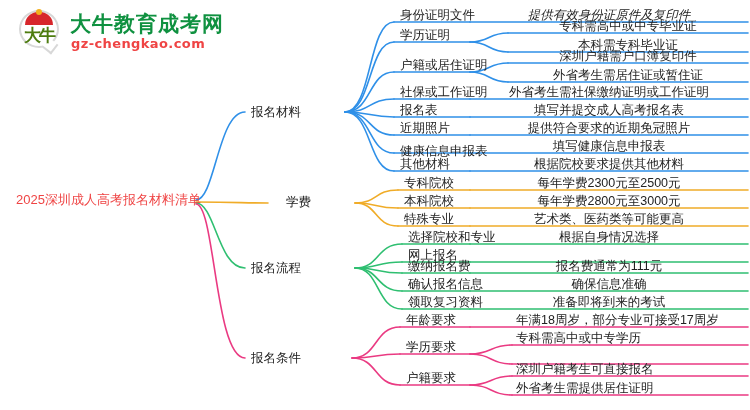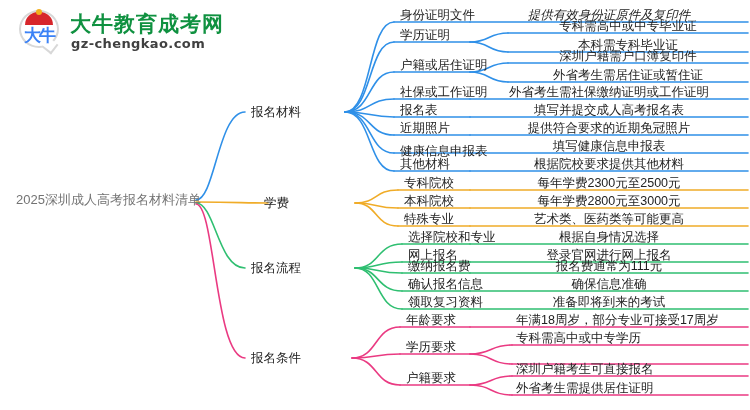"大牛" #logo .dn { color: #3b82f6 -> #4d7c0f }
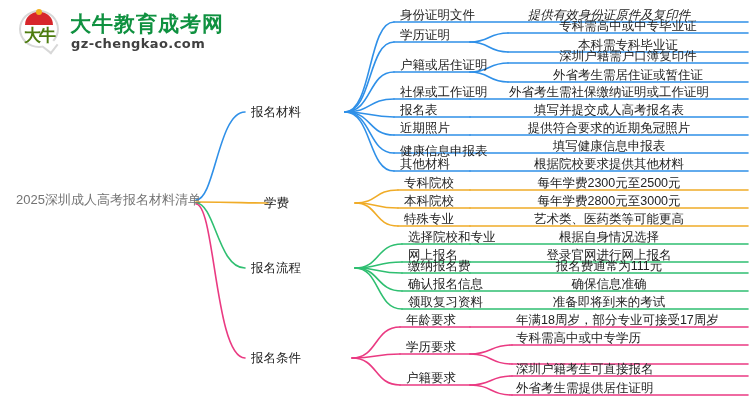"gz-chengkao.com" #logo .t2 { color: #404040 -> #ef4444 }
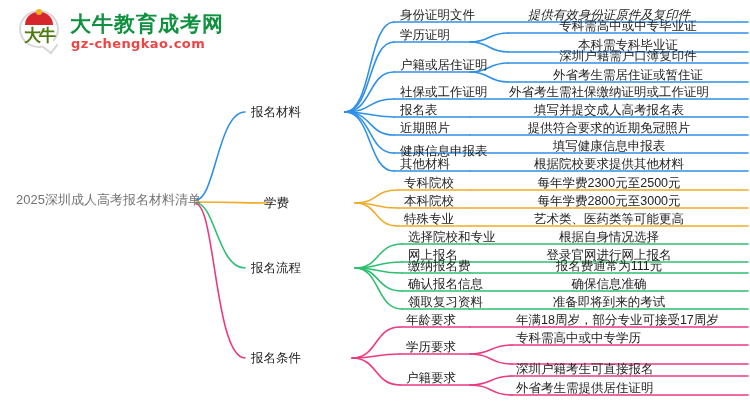"2025深圳成人高考报名材料清单" .node.root { color: #737373 -> #ef4444 }
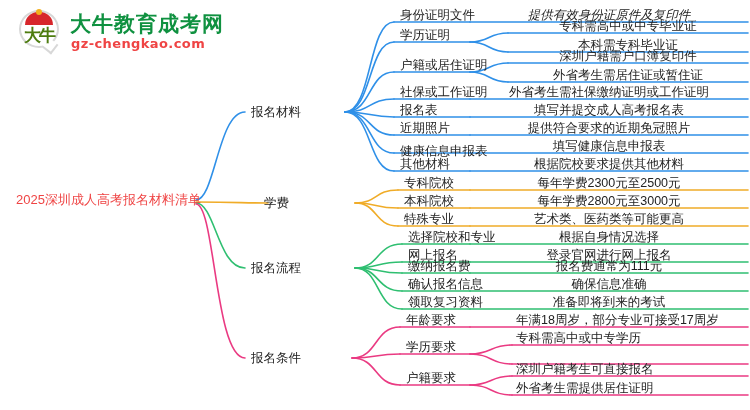"学费" div.node { font-family: none -> Liberation Mono, monospace; left: 264px -> 286px }
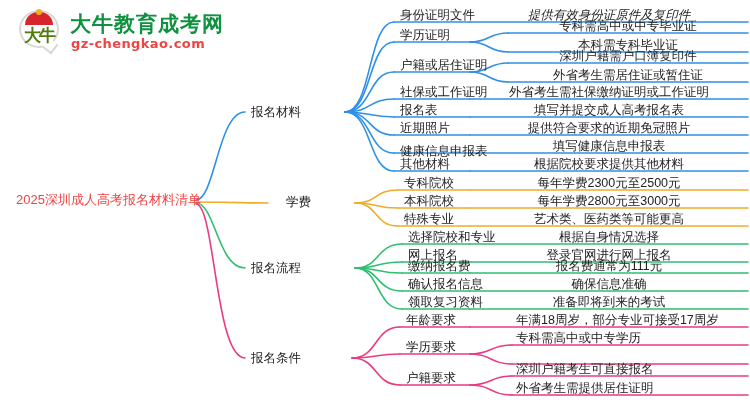"登录官网进行网上报名" div.node { html: <div>登录官网进行网上报名</div> -> none }
